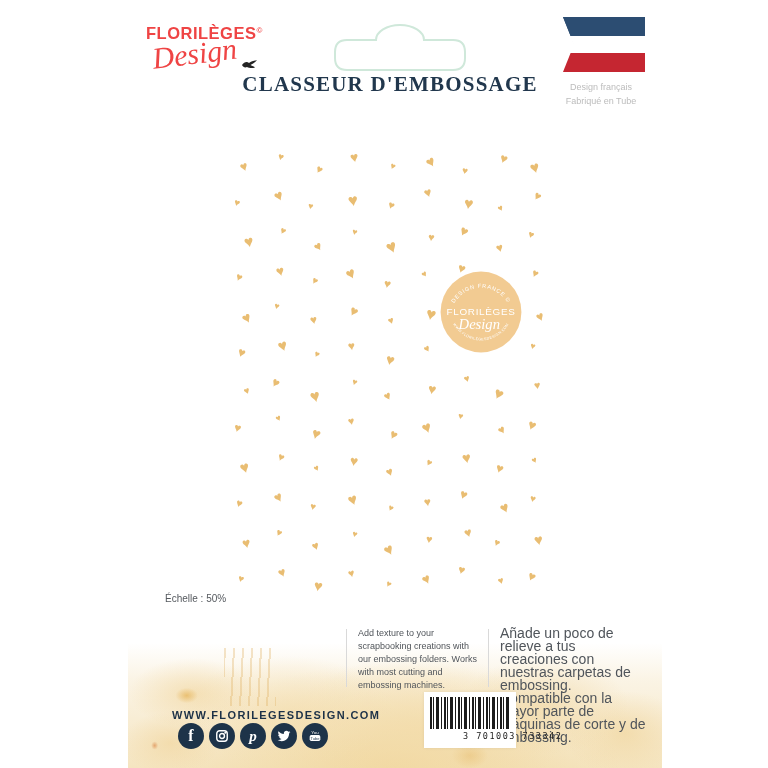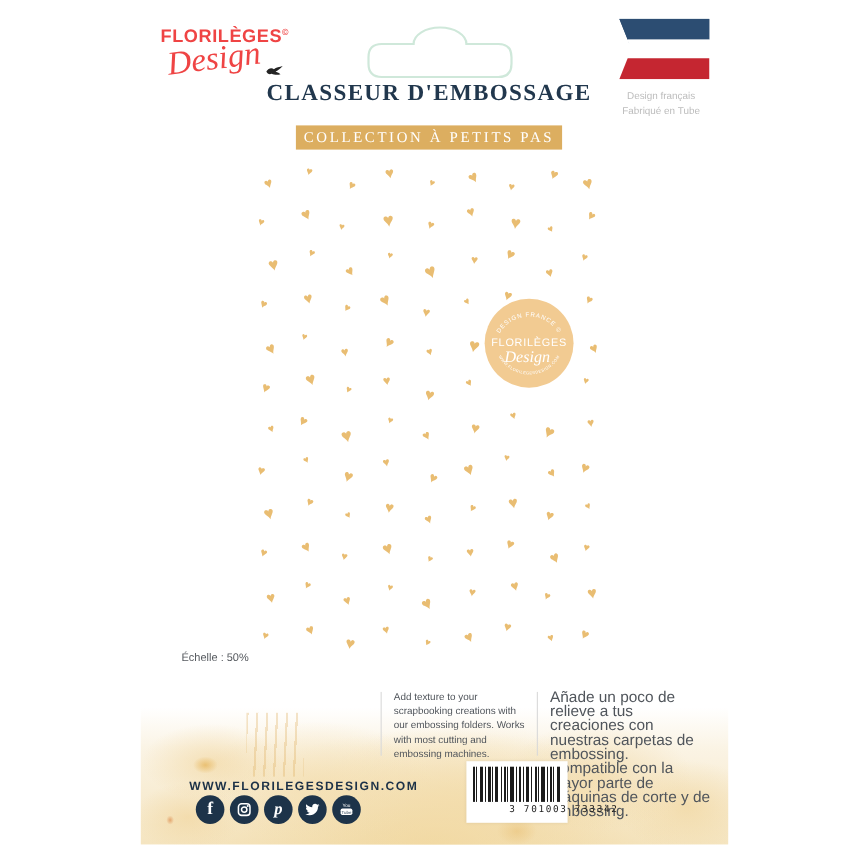"COLLECTION À PETITS PAS" div.banner { html: <div>COLLECTION À PETITS PAS</div> -> none }
